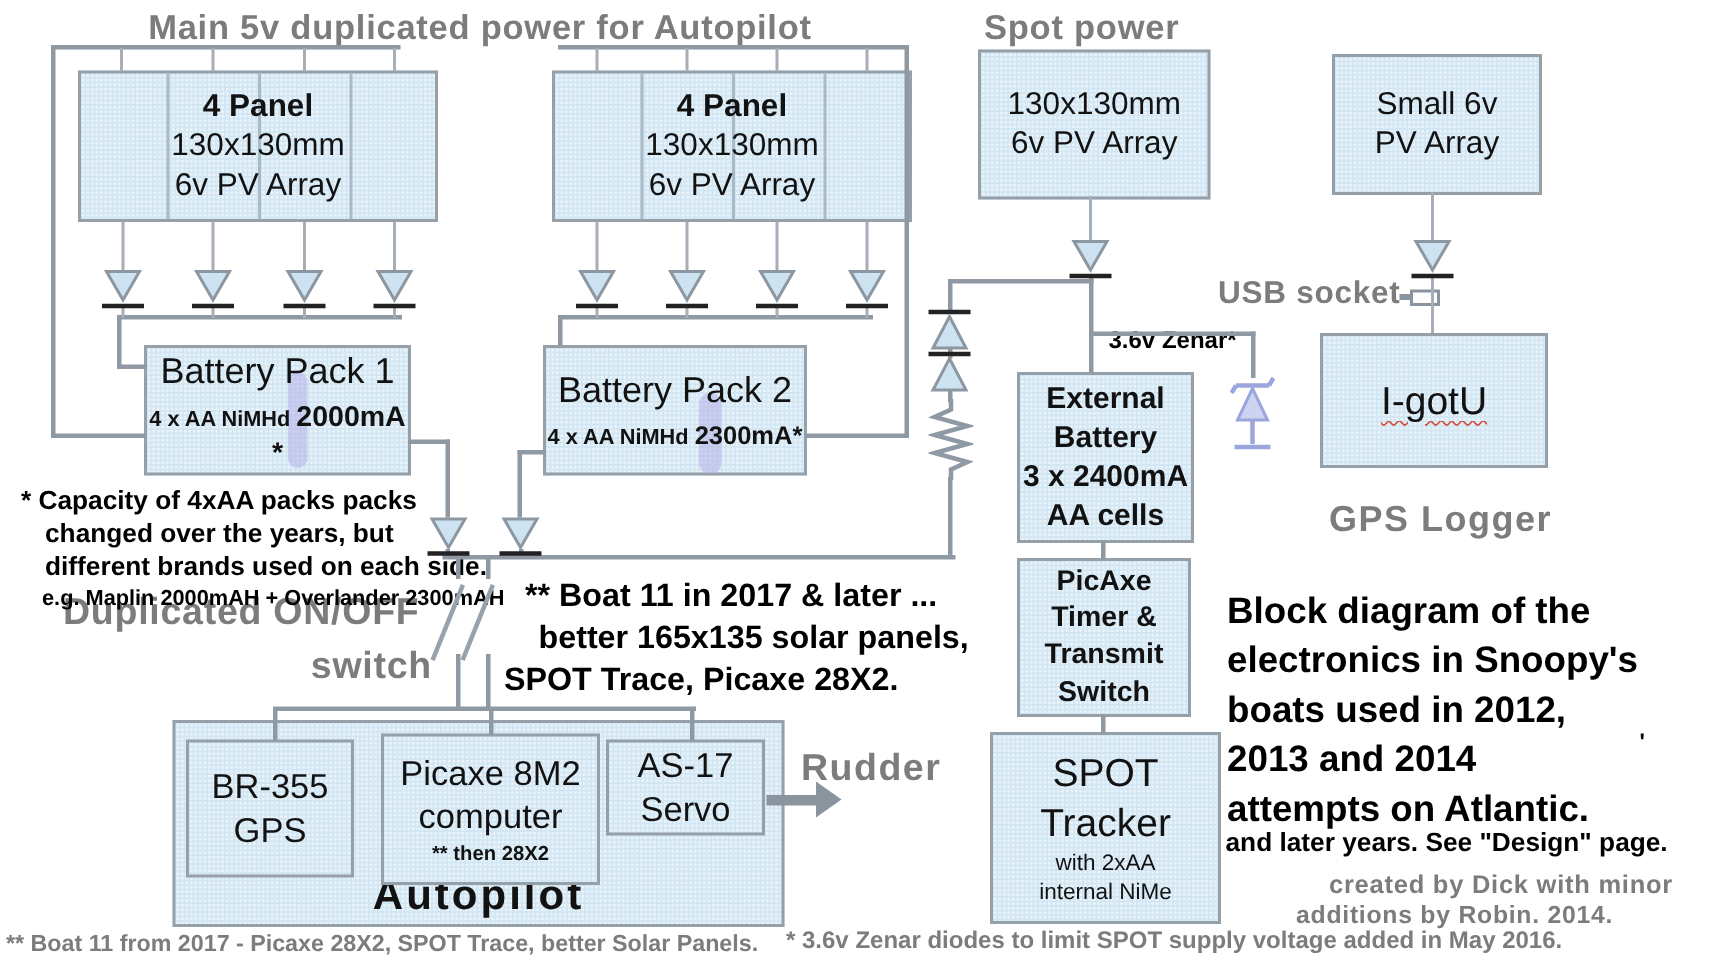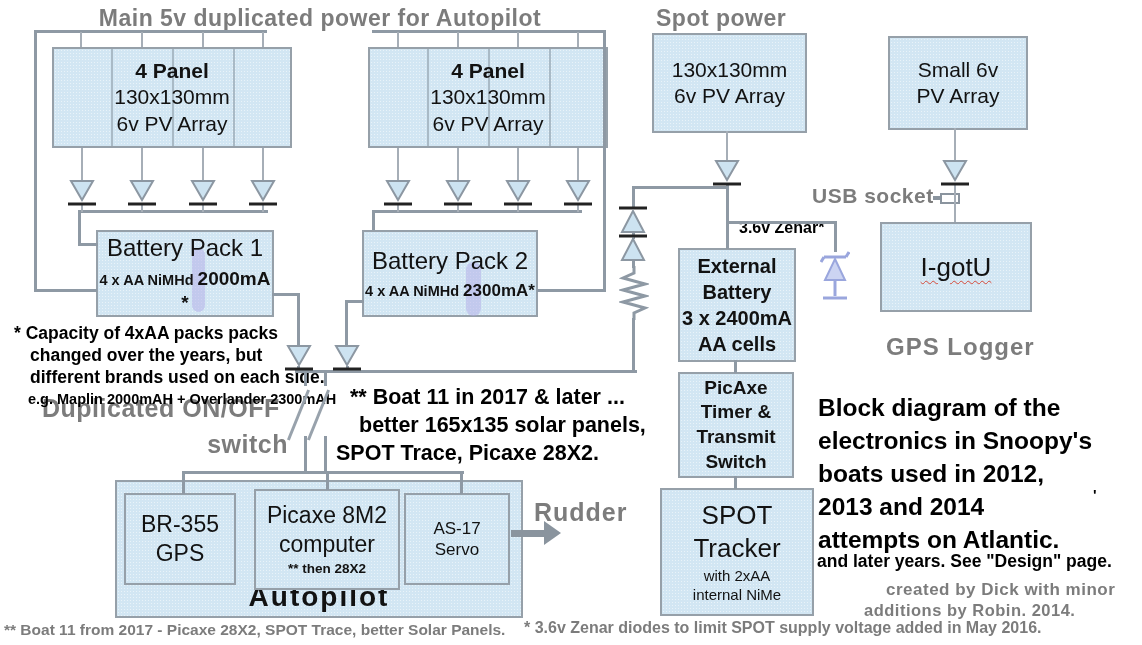"AS-17" div.box { font-size: 17px -> 23px; height: 92px -> 64px }
